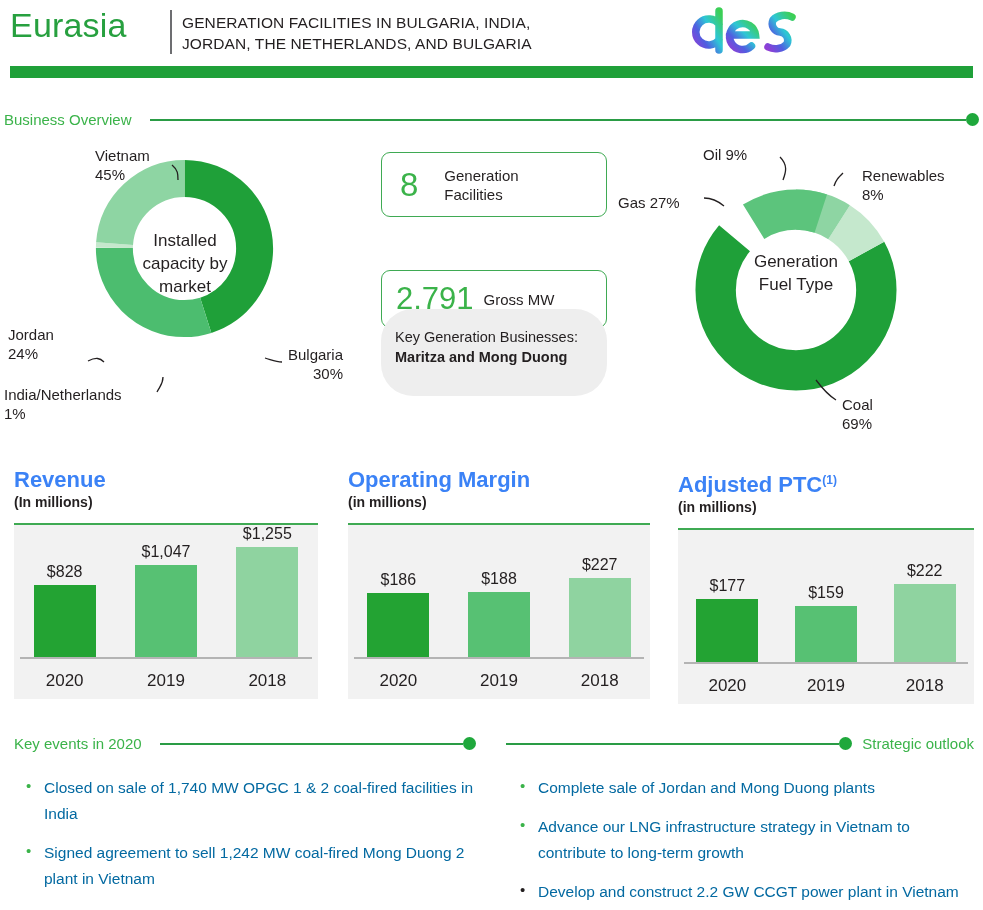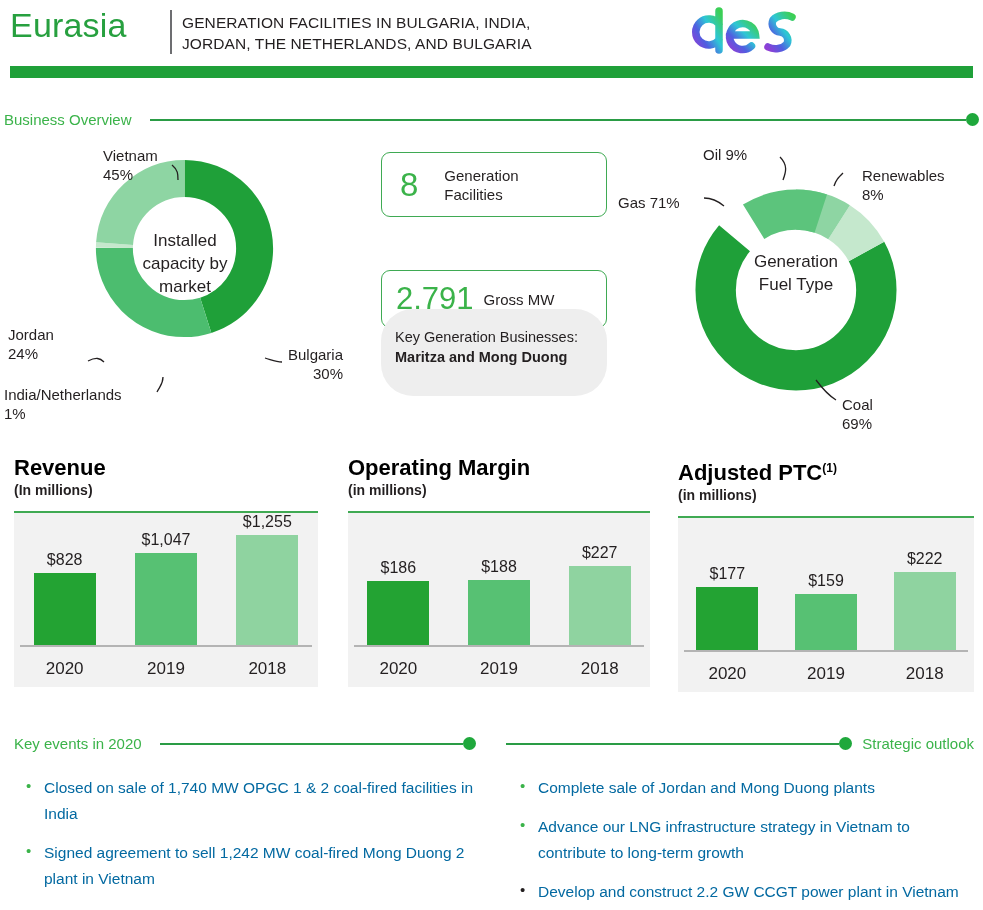"Vietnam" div.lbl { left: 103px -> 95px }
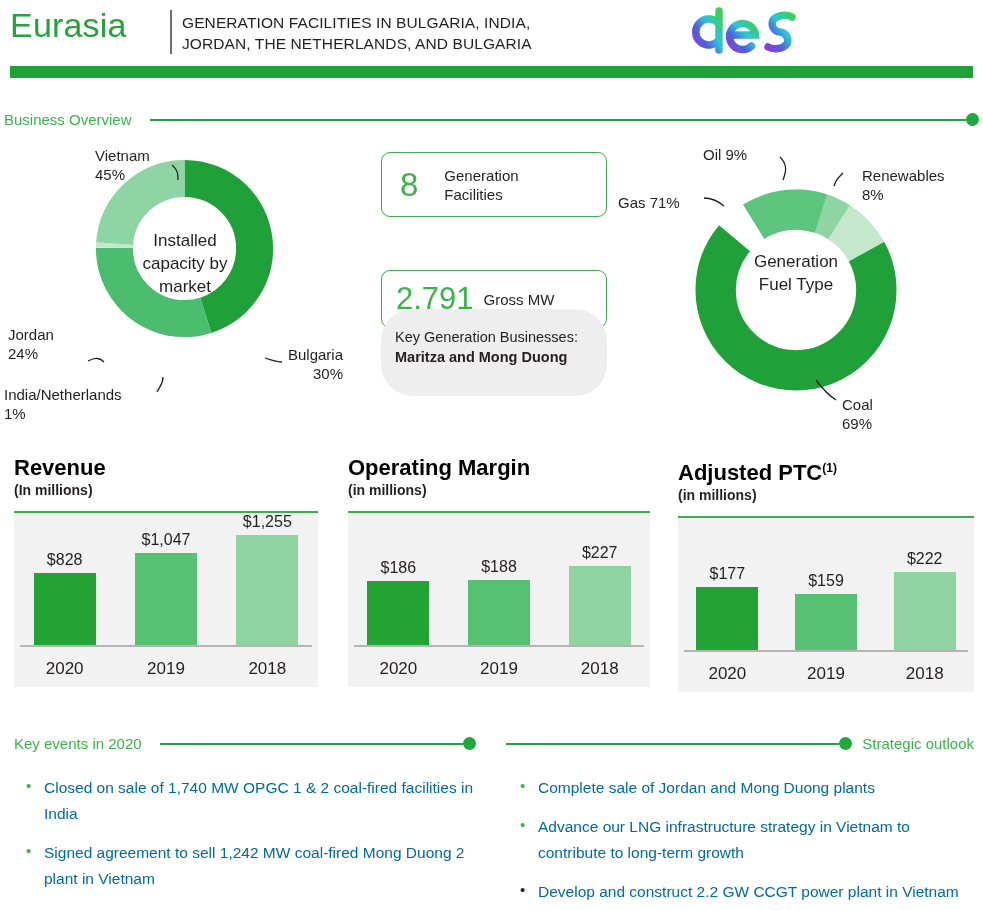"Gas 71%" div.lbl { text: 71% -> 27% }
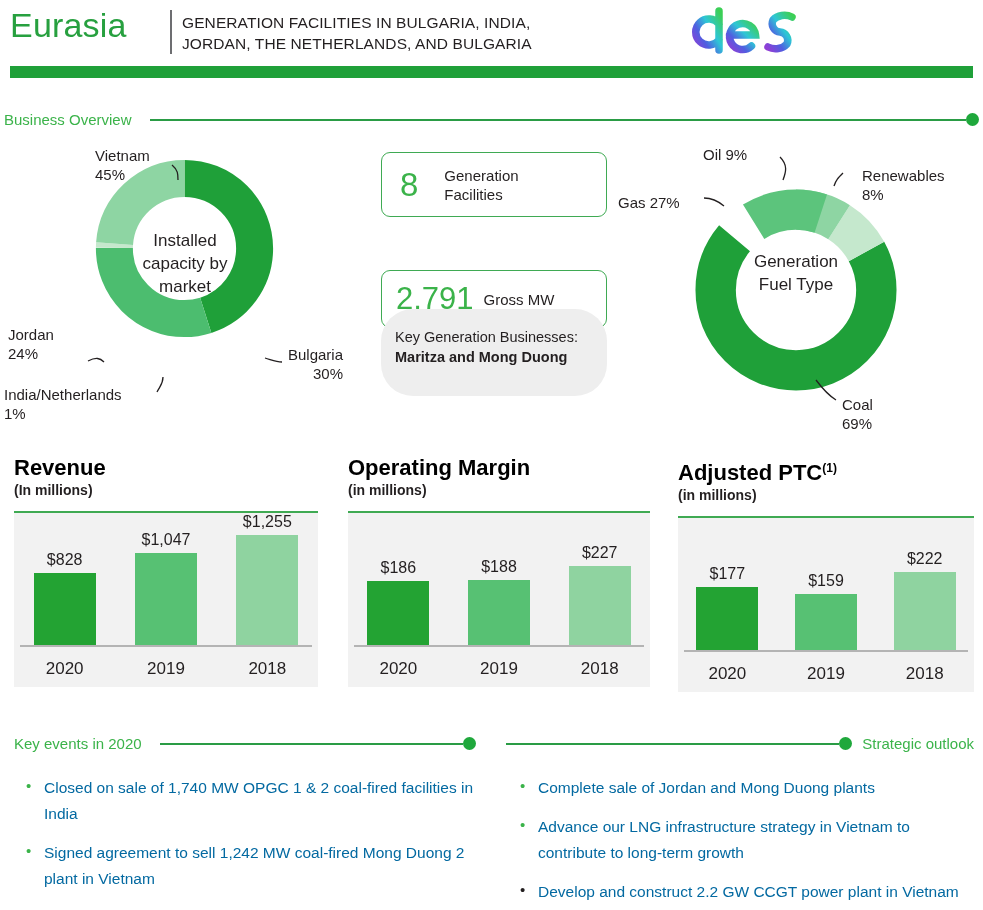"Revenue" .chart-title { color: #000000 -> #3b82f6; margin-top: none -> 12px }
